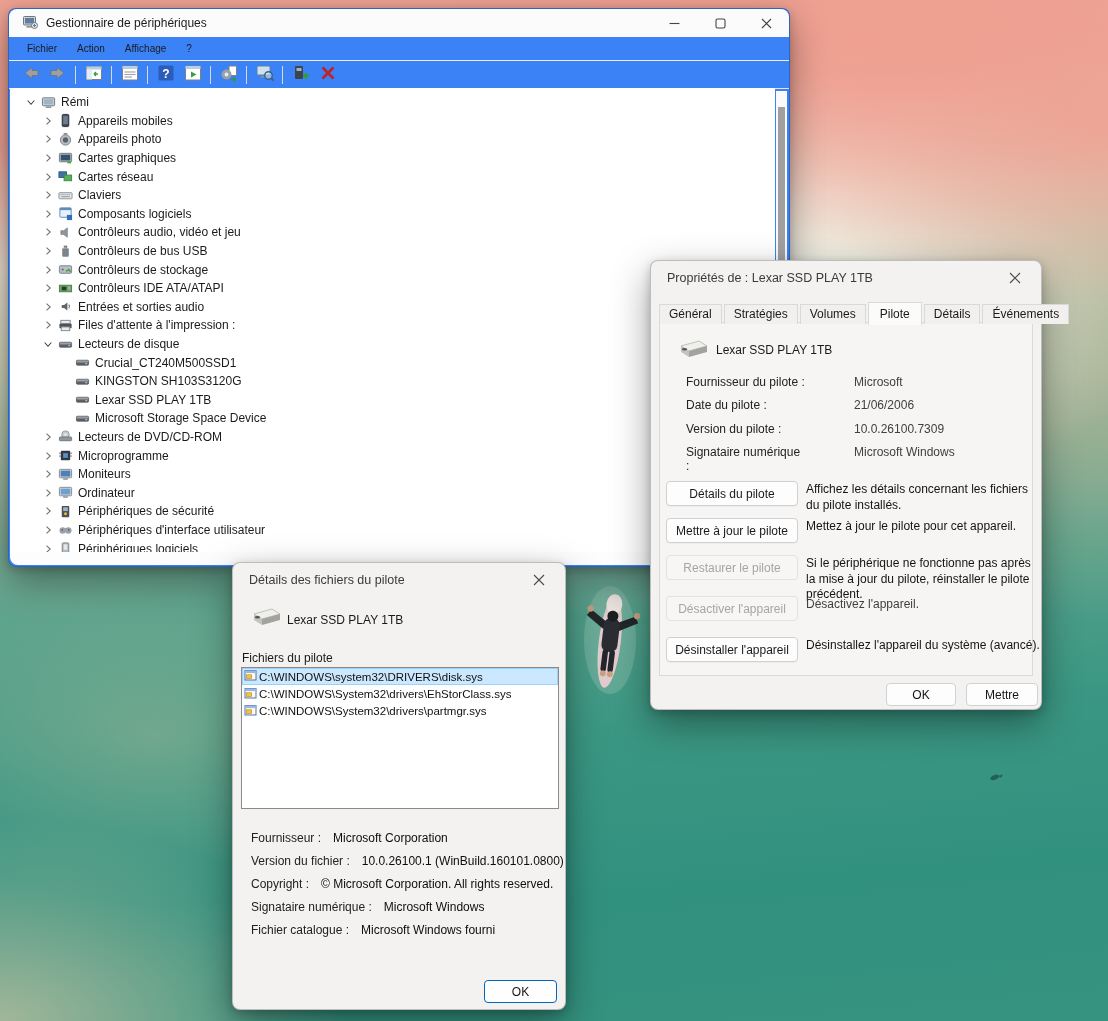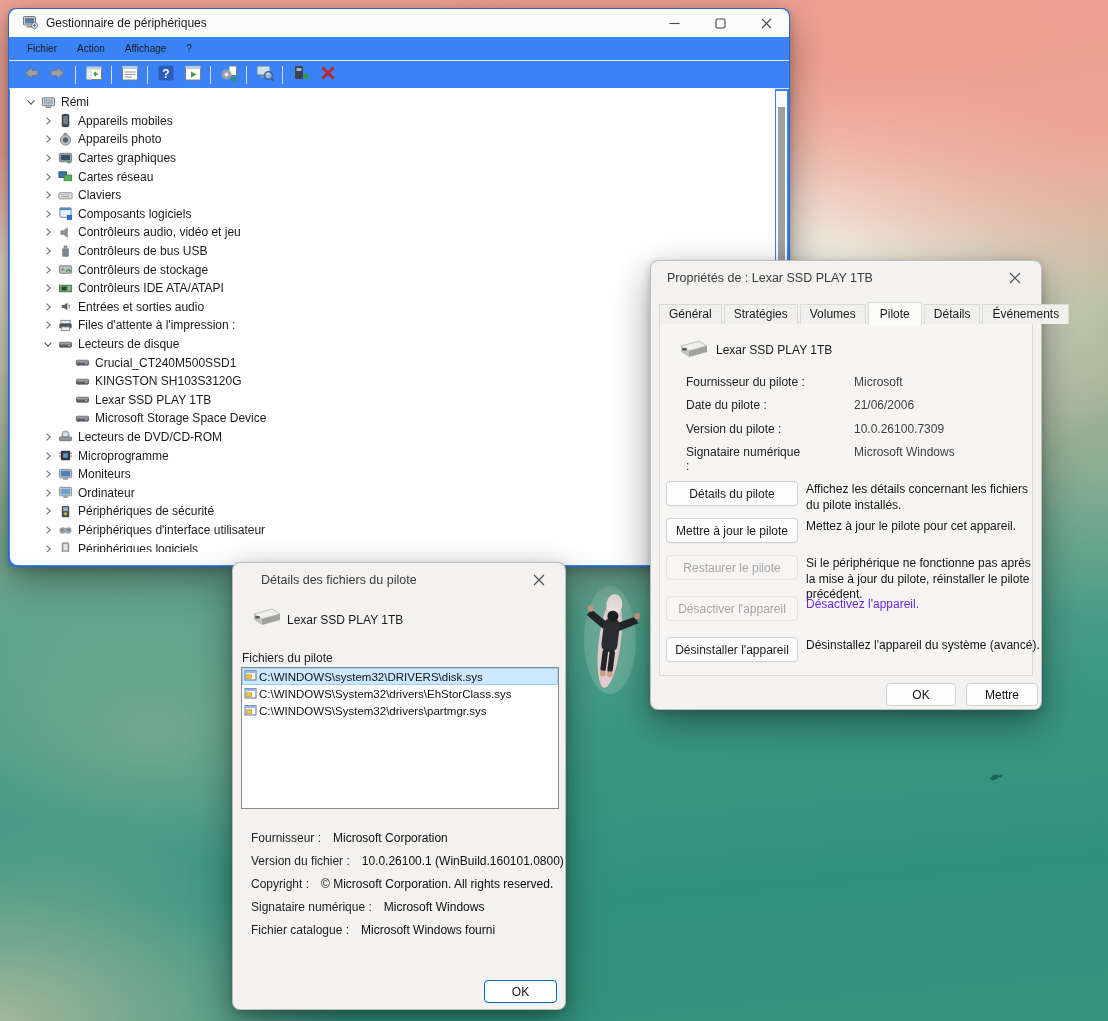"Détails des fichiers du pilote" #files { padding-left: 12px -> none }
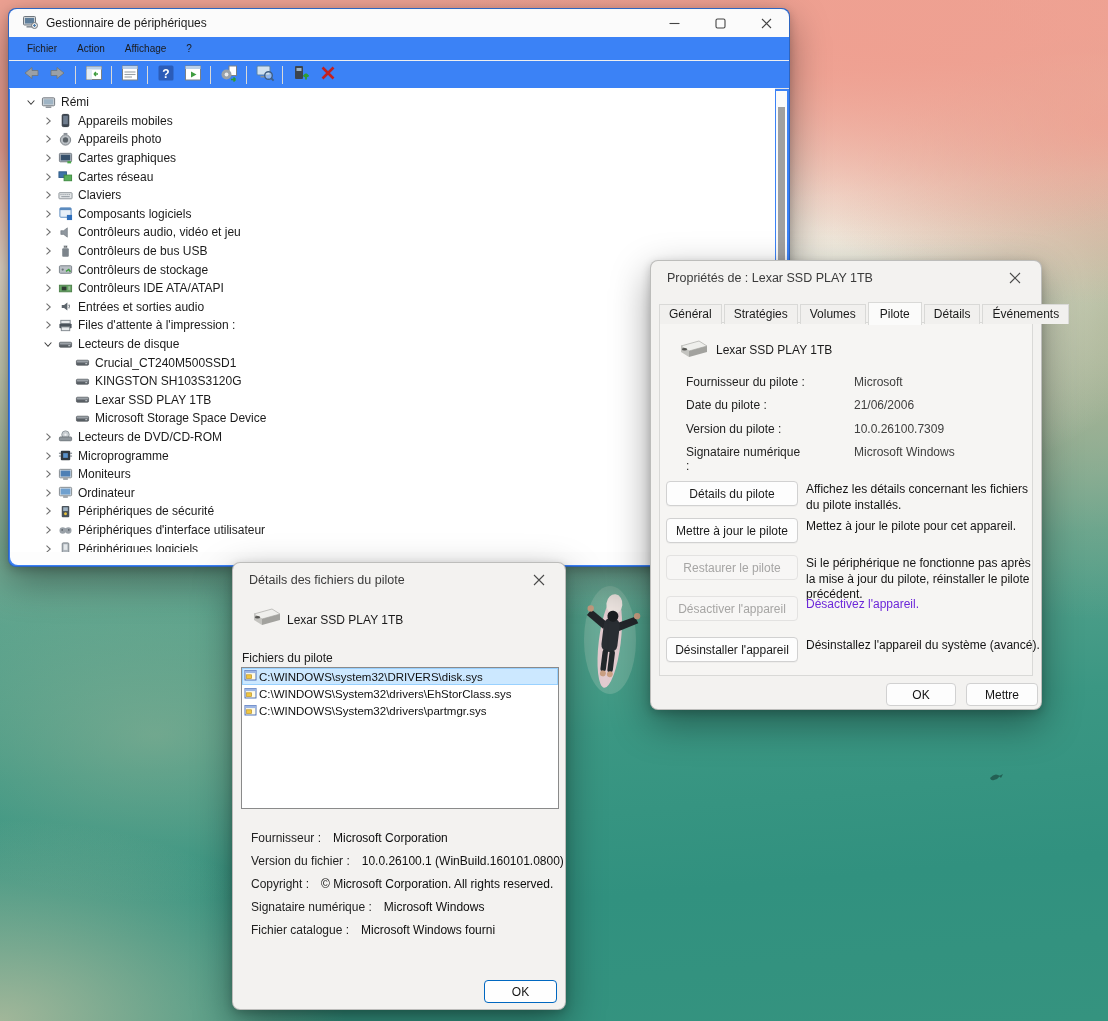"Désactivez l'appareil." .act-desc.muted { color: #6d28d9 -> #404040 }
